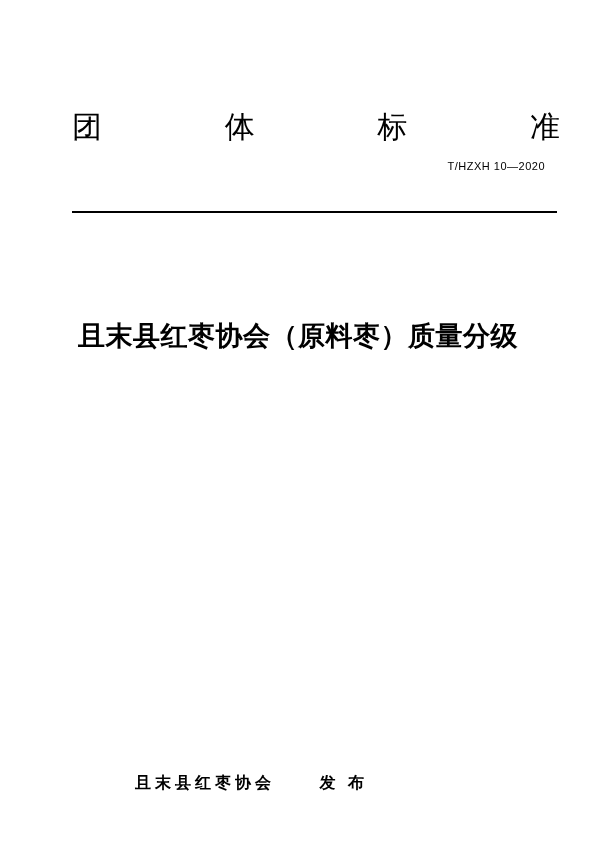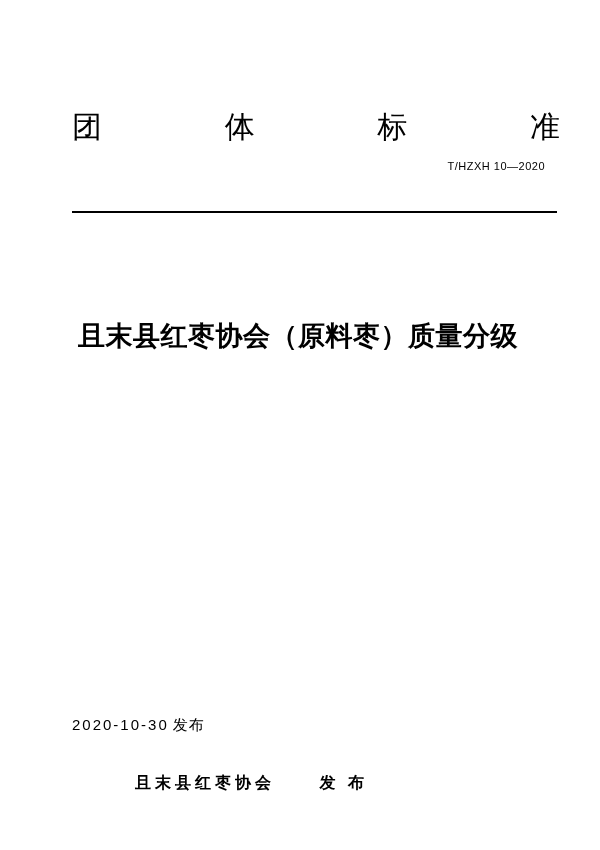"2020-10-30 发布" div.date-group { html: <div> <span>2020-10-30</span><span>发布</span> </div> -> none }
